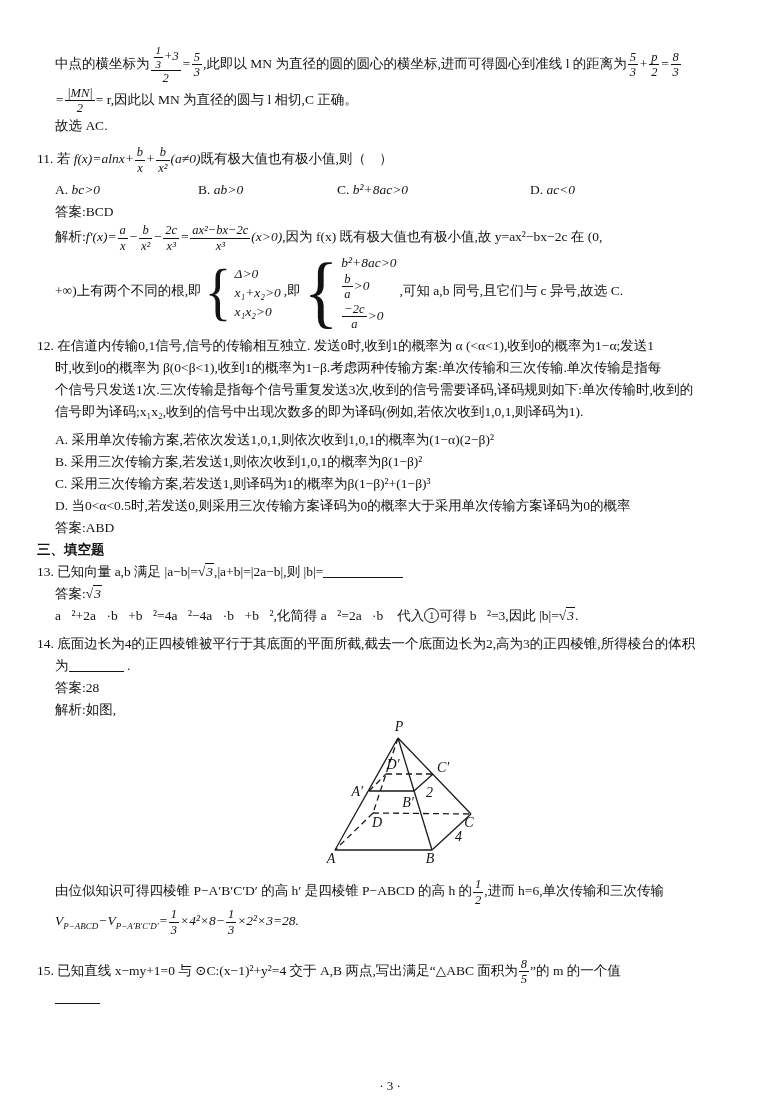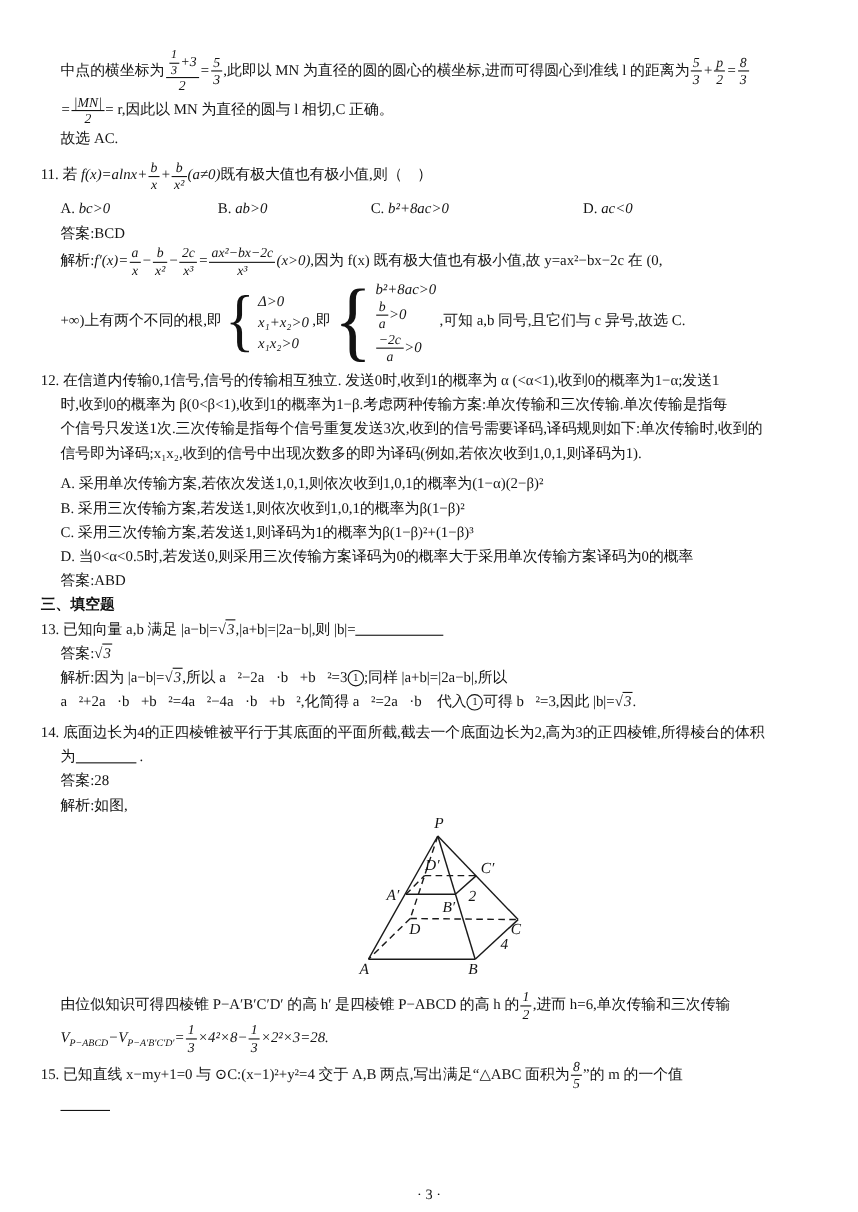"解析:因为 |a−b|=√3,所以 a⃗²−2a⃗·b⃗+b⃗²=3 1 ;同样" div.ln { html: <div> <span>解析:因为 |a−b|=</span><span><i>√</i><i>3</i></span><span>,所以 a⃗²−2a⃗·b⃗+b⃗²=3</span><span>1</span><span>;同样 |a+b|=|2a−b|,所以</span> </div> -> none }
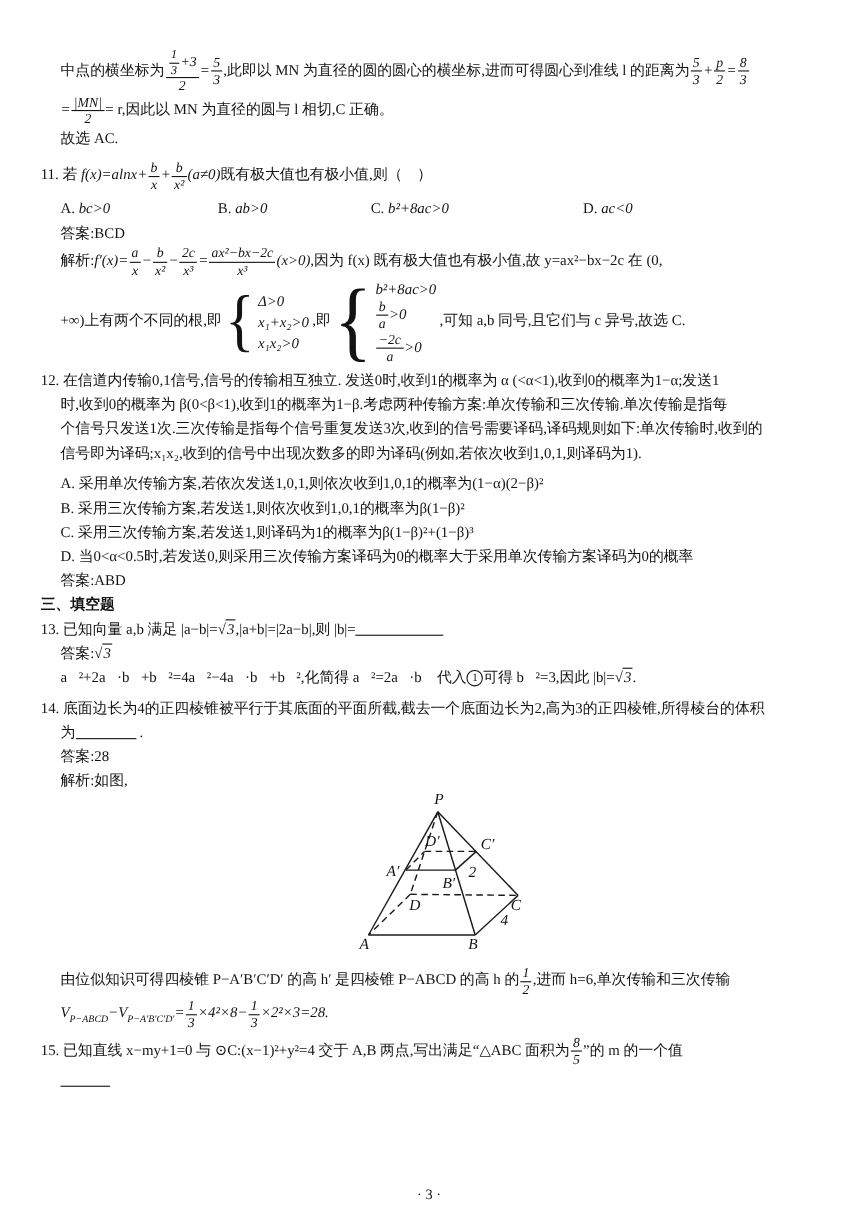"15. 已知直线 x−my+1=0 与 ⊙C:(x−1)²+y²=4" div.ln { margin-top: 4px -> 20px }
